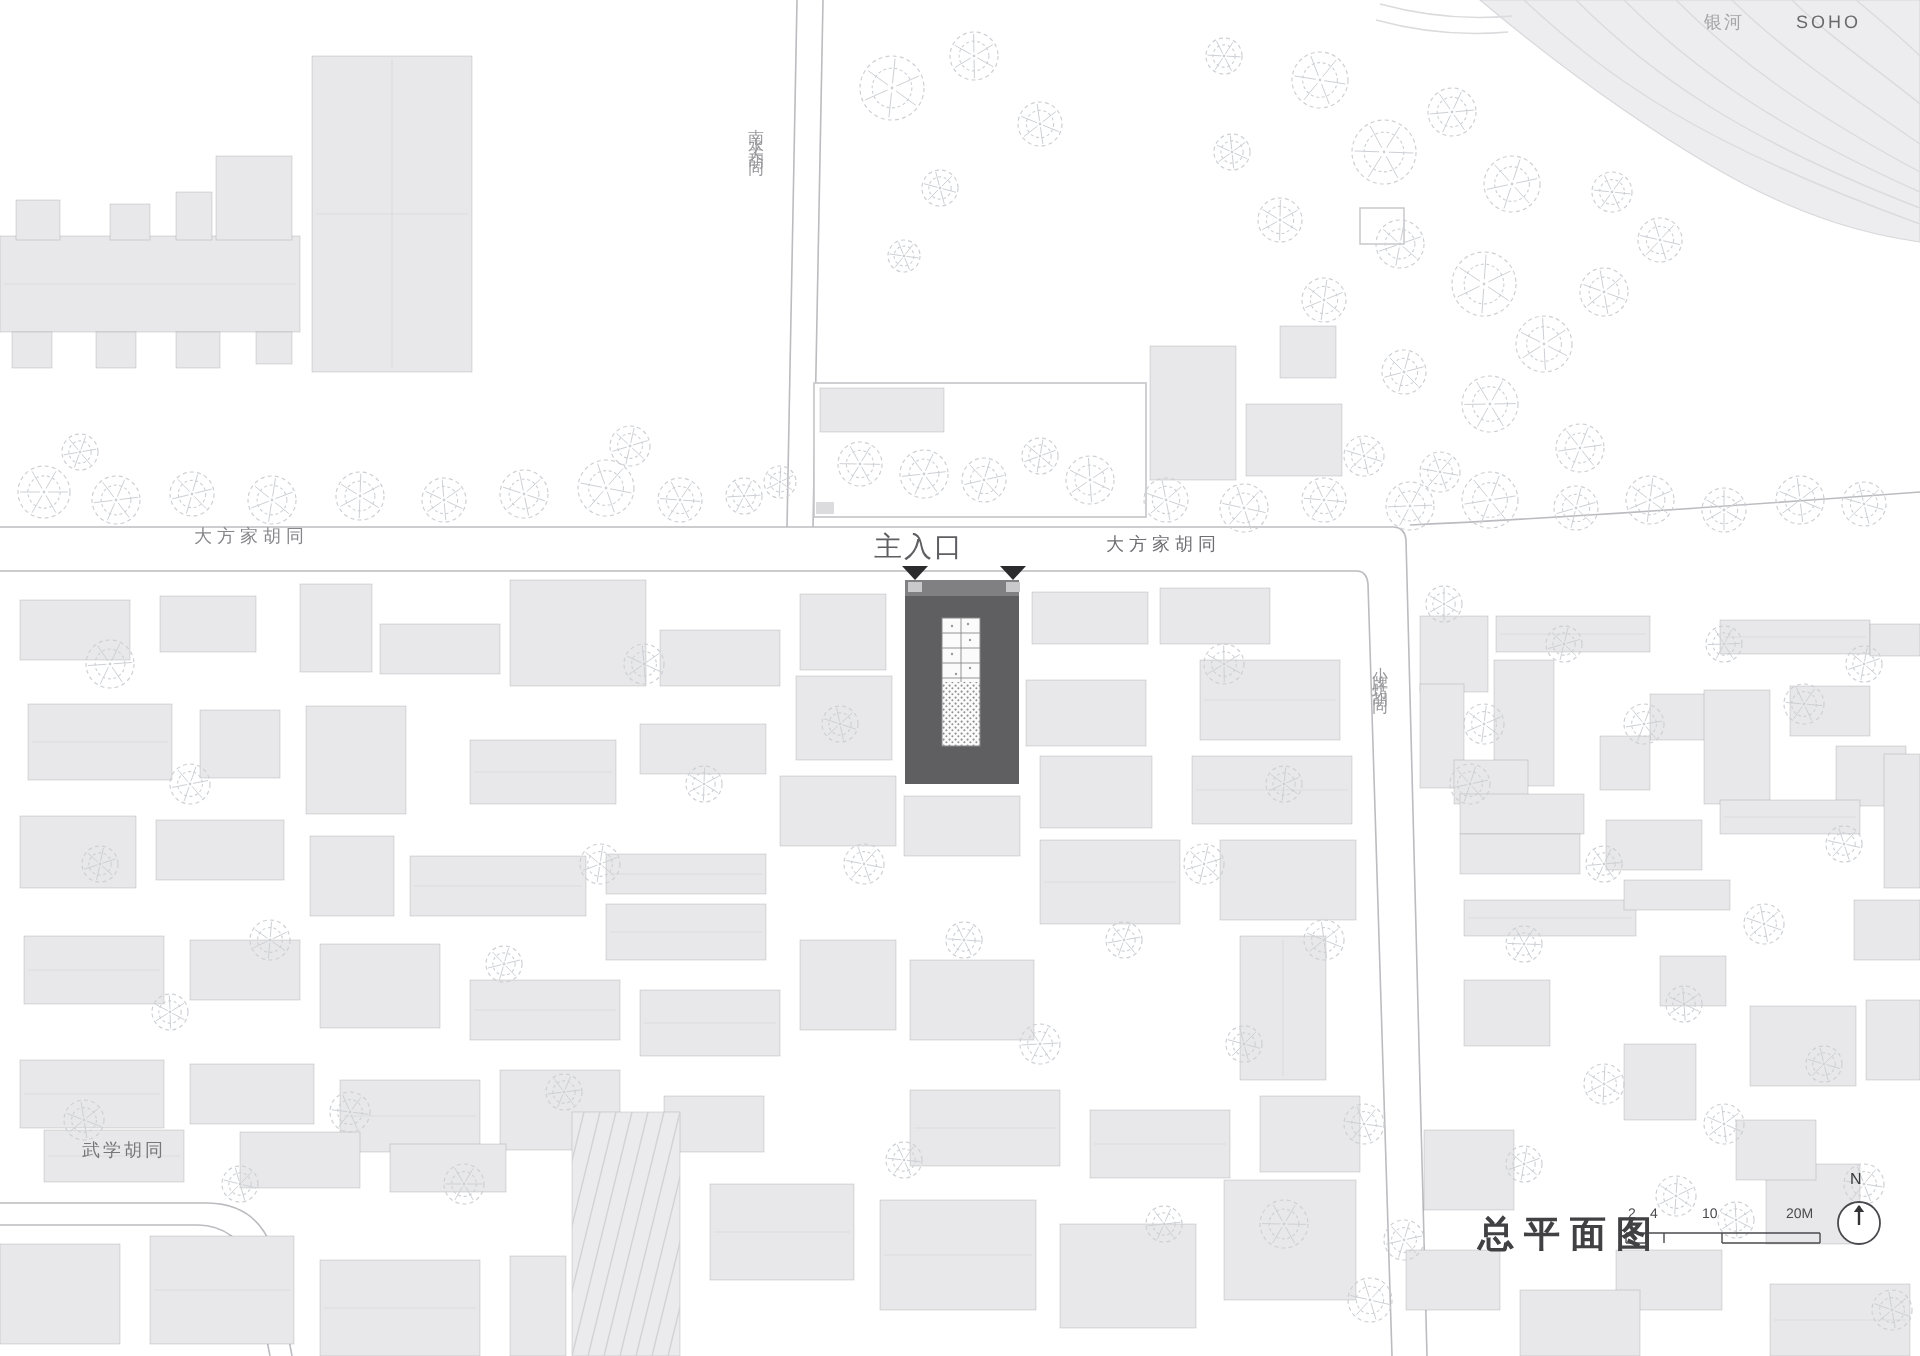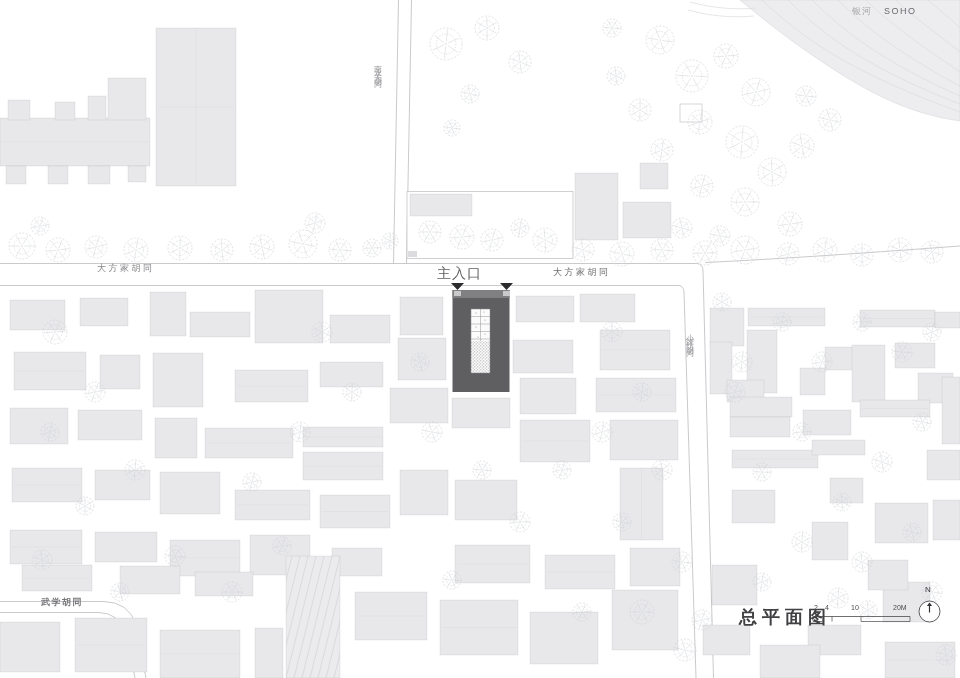"银河" #lbl-soho .cn { margin-right: 12px -> 26px }
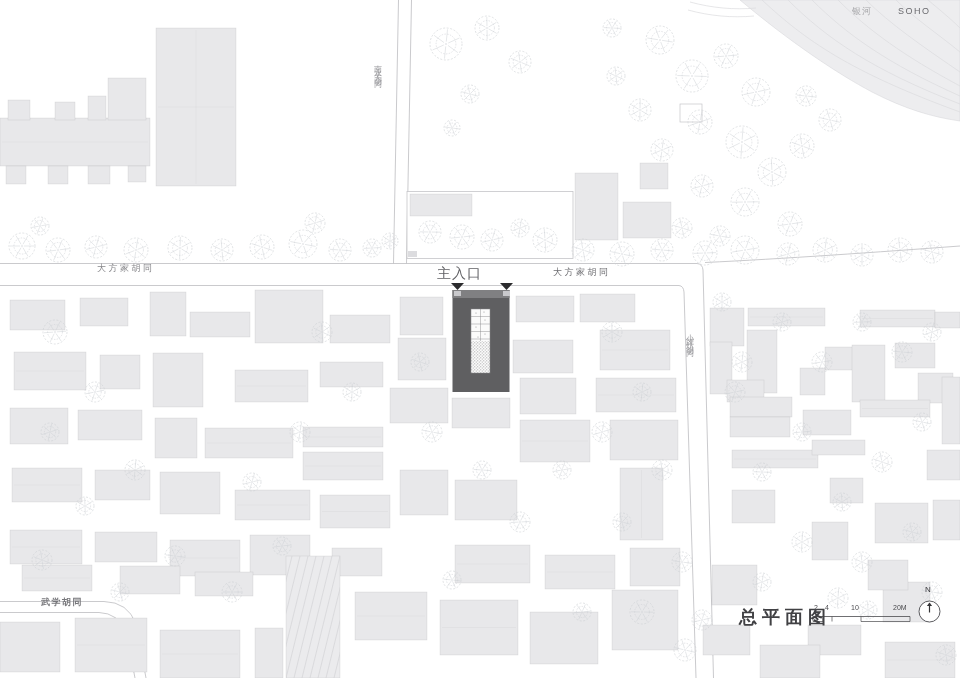"武学胡同" #lbl-wuxue { font-weight: bold -> none; top: 596px -> 569px }
